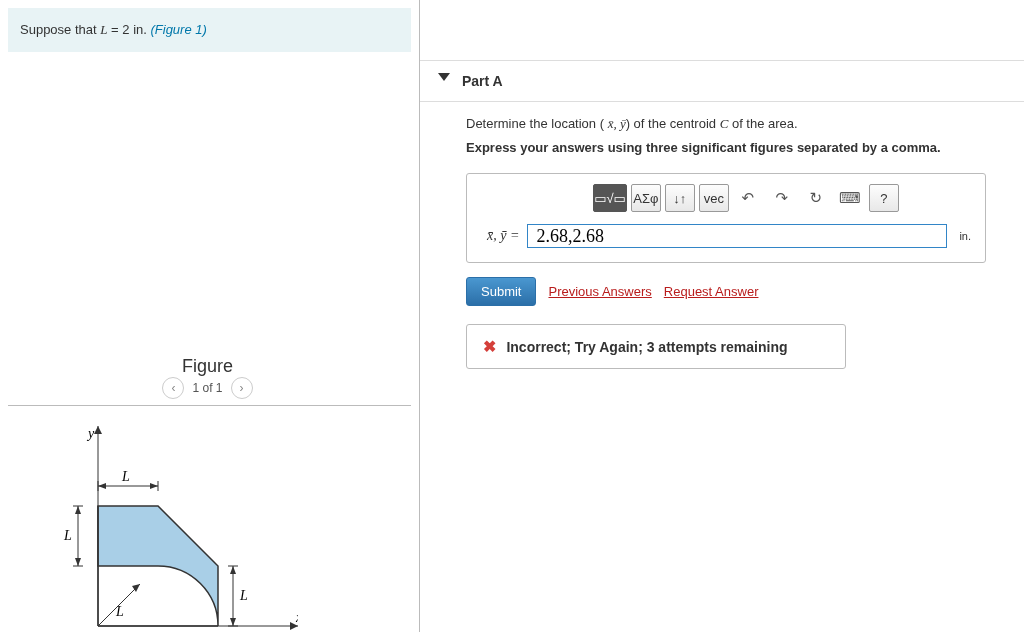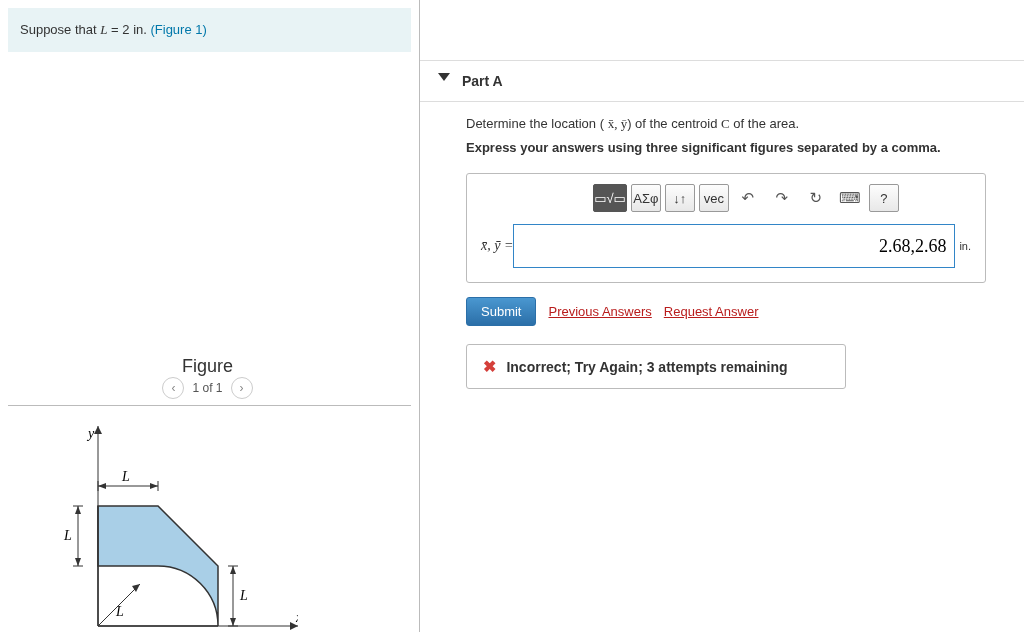"(Figure 1)" .problem-statement .link { font-style: none -> italic }
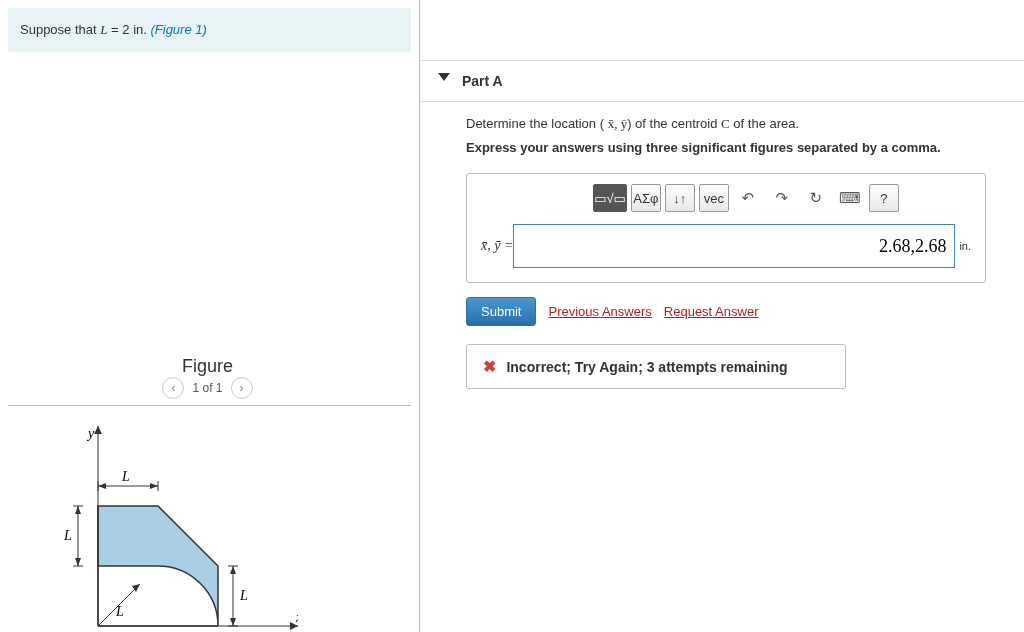"x̄, ȳ" .prompt .it { font-style: none -> italic }
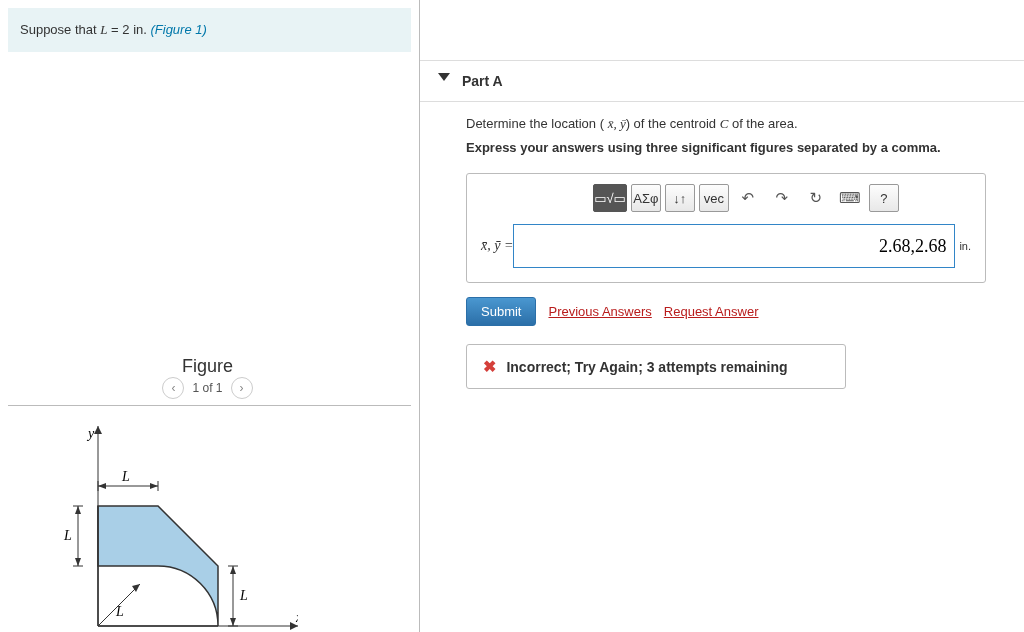"x̄, ȳ =" .answer-row { gap: none -> 8px; margin-left: none -> 6px }
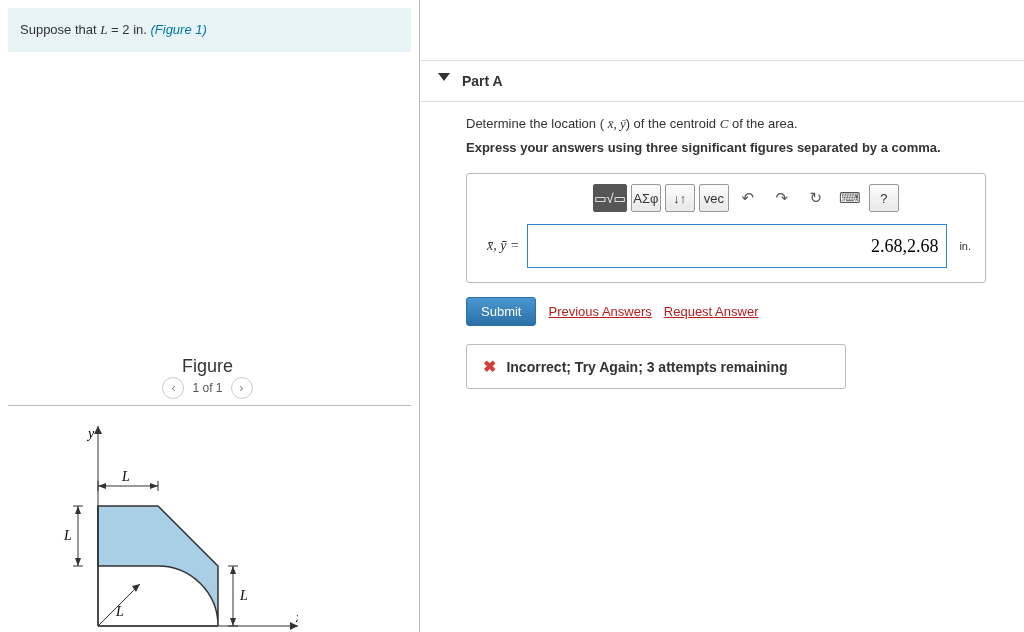"2.68,2.68" .answer-input { height: 44px -> 24px; text-align: right -> none }
